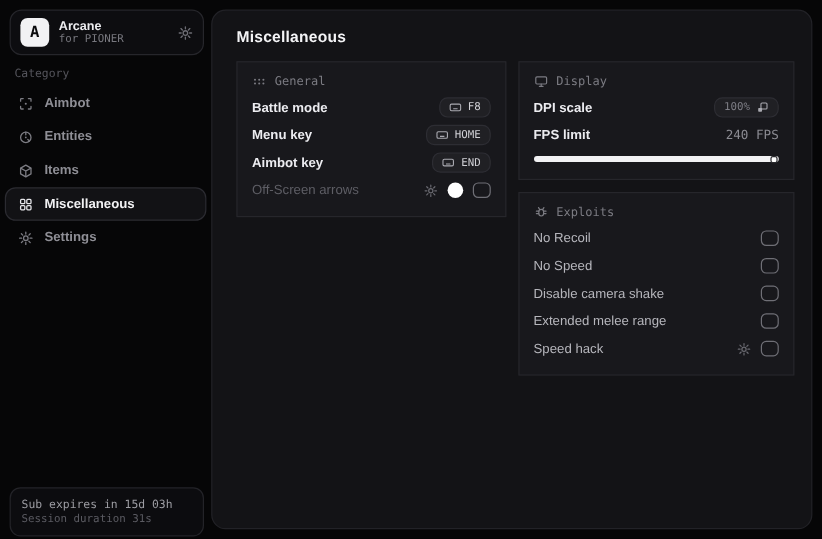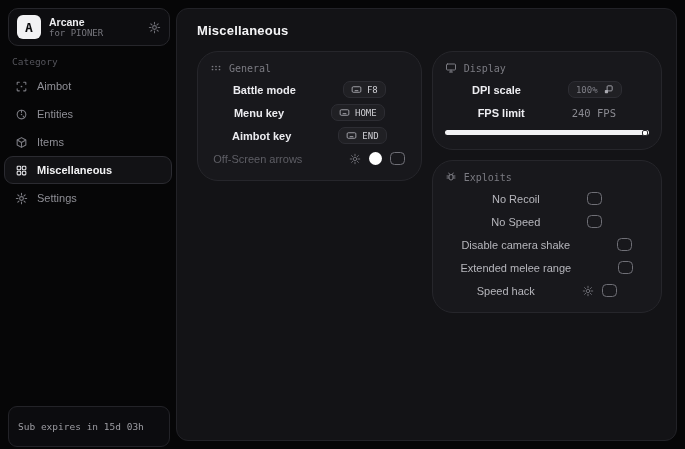"General" .panel { border-radius: 21px -> 0 }
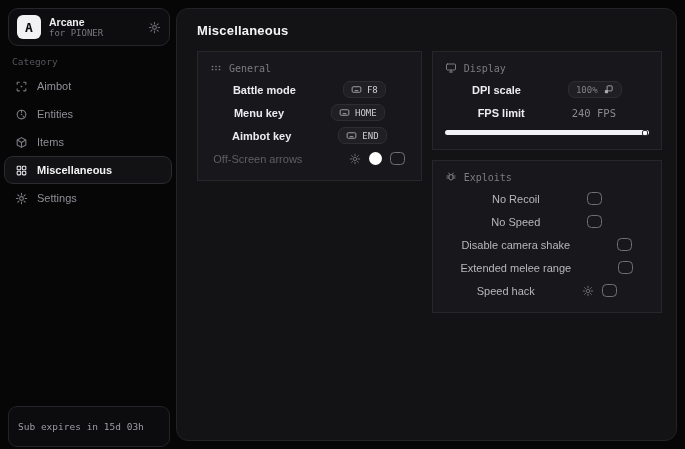"Aimbot" .nav-item { font-weight: none -> bold }
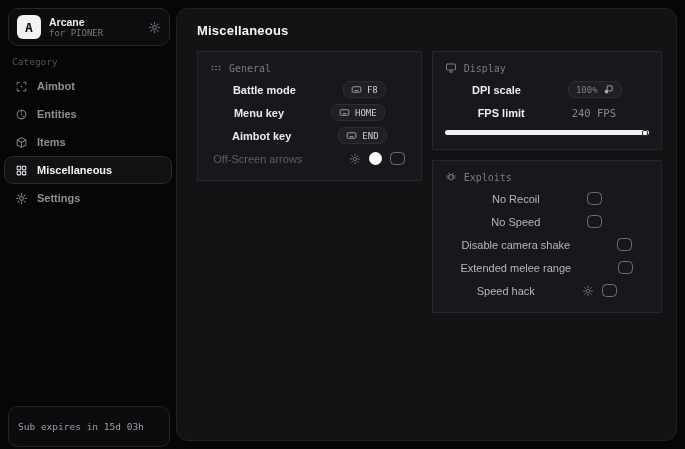"Battle mode" .row { justify-content: center -> space-between }
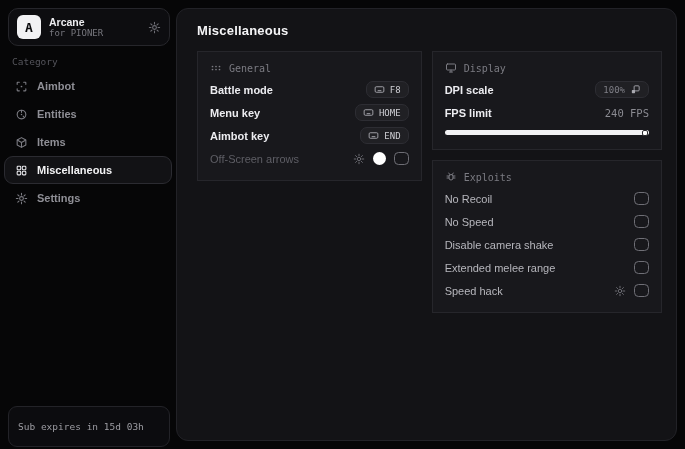"Session duration 31s" div.foot2 { html: none -> <div>Session duration 31s</div> }
